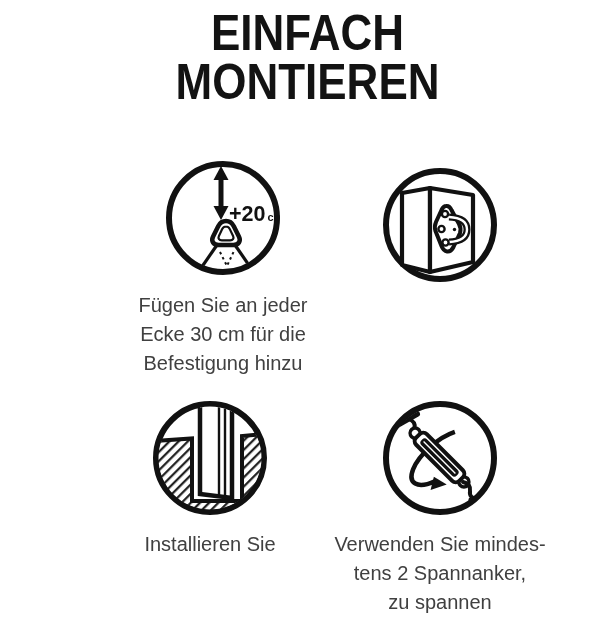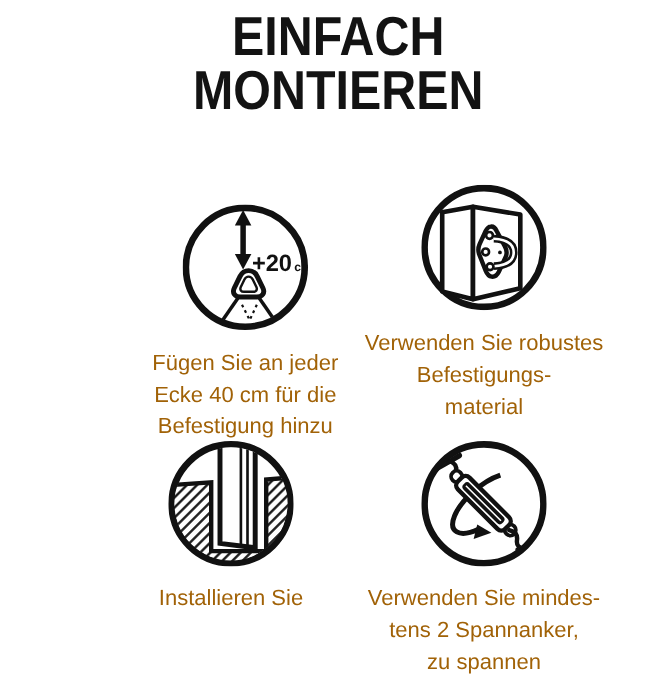"+20 cm" #cell-0 { top: 170px -> 145px }
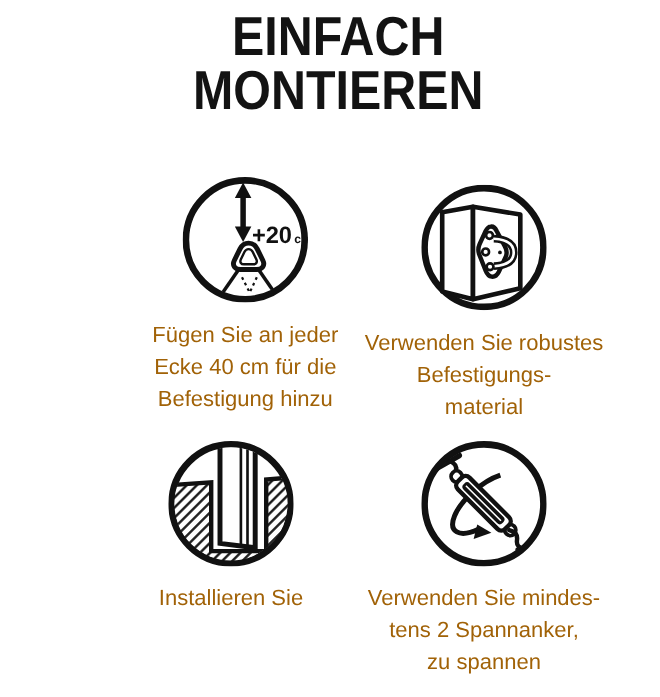"Fügen Sie an jeder" .caption { color: #a16207 -> #404040 }
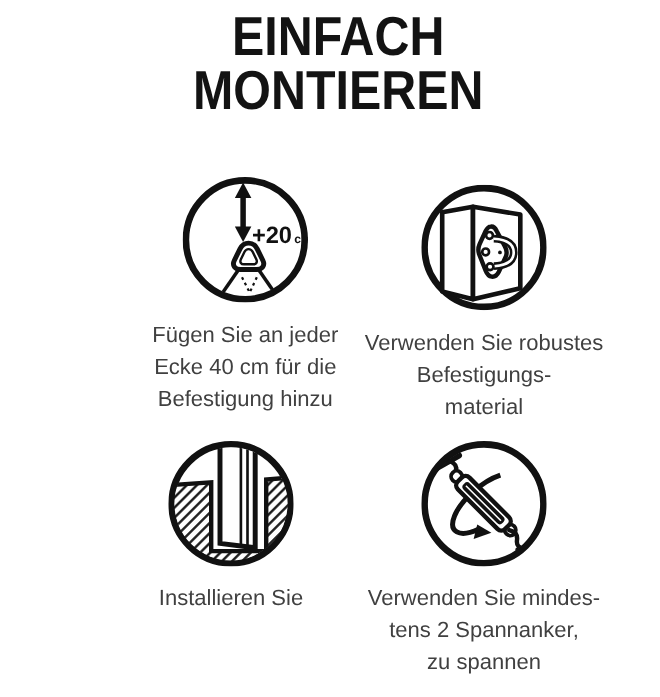"Verwenden Sie robustes" figcaption.caption { html: <figcaption> <span>Verwenden Sie robustes</span> <span>Befestigungs-</span> <span>material</span> </figcaption> -> none }
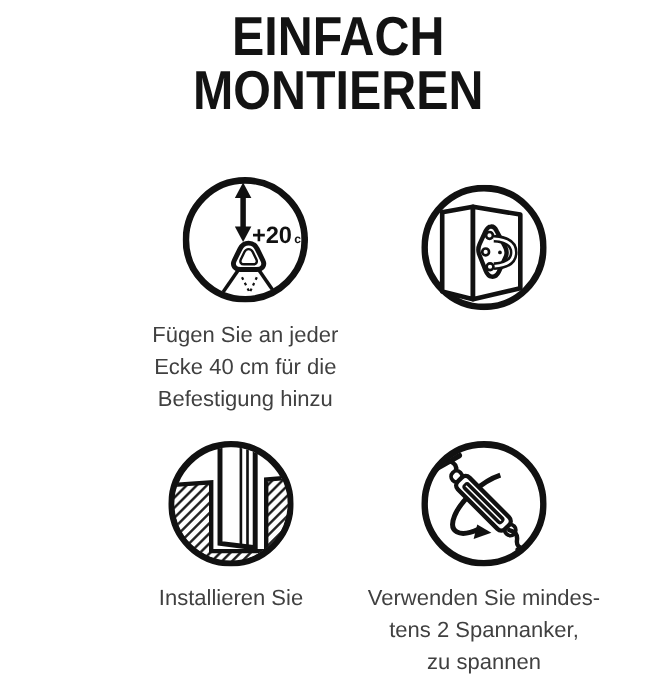"Ecke 40 cm für die" span { text: 40 -> 30 }
